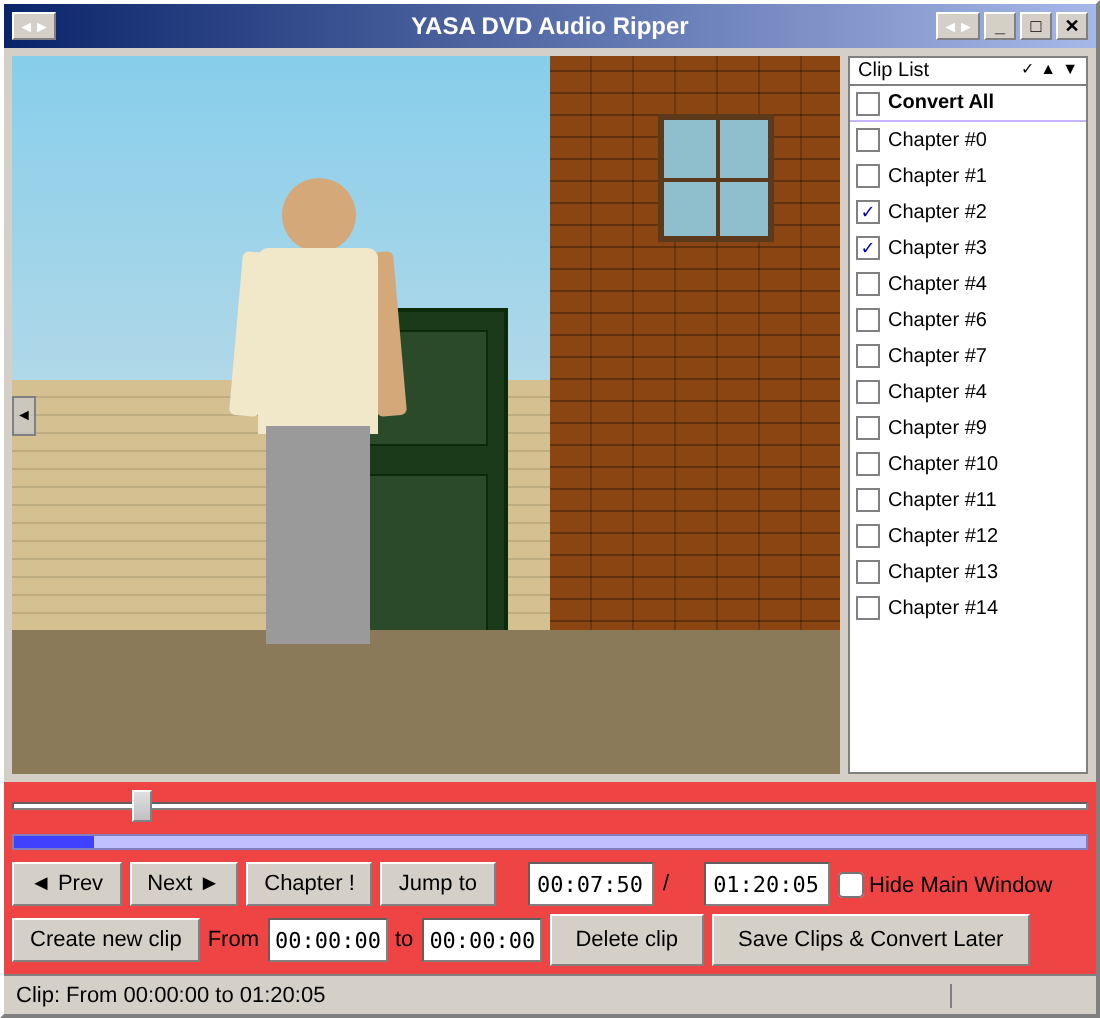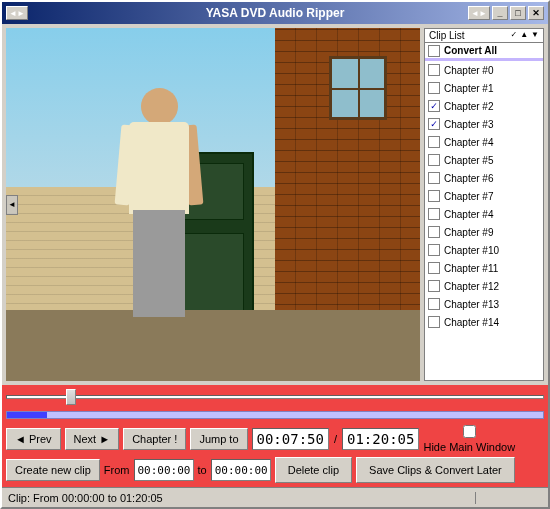"Convert All" .convert-all-row { border-bottom: 3px solid #c4b5fd -> 1px solid #c4b5fd }
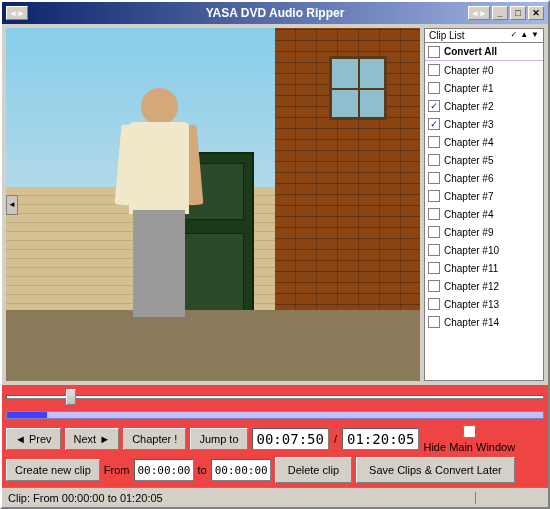"Chapter #5" div.clip-item { html: <div> <div></div> <span>Chapter #5</span> </div> -> none }
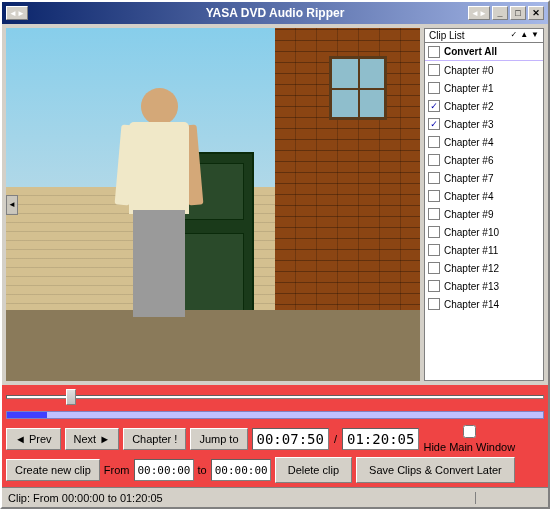"00:07:50" .time-display { font-size: 14px -> 11px; margin-left: none -> 12px }
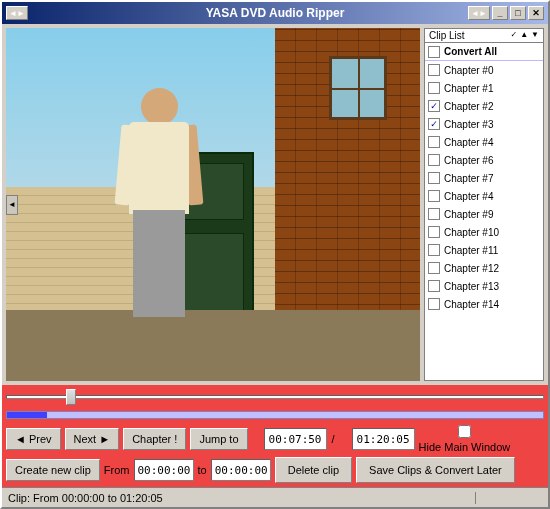"Hide Main Window" .checkbox-label { align-items: center -> flex-end; flex-direction: column -> none }
